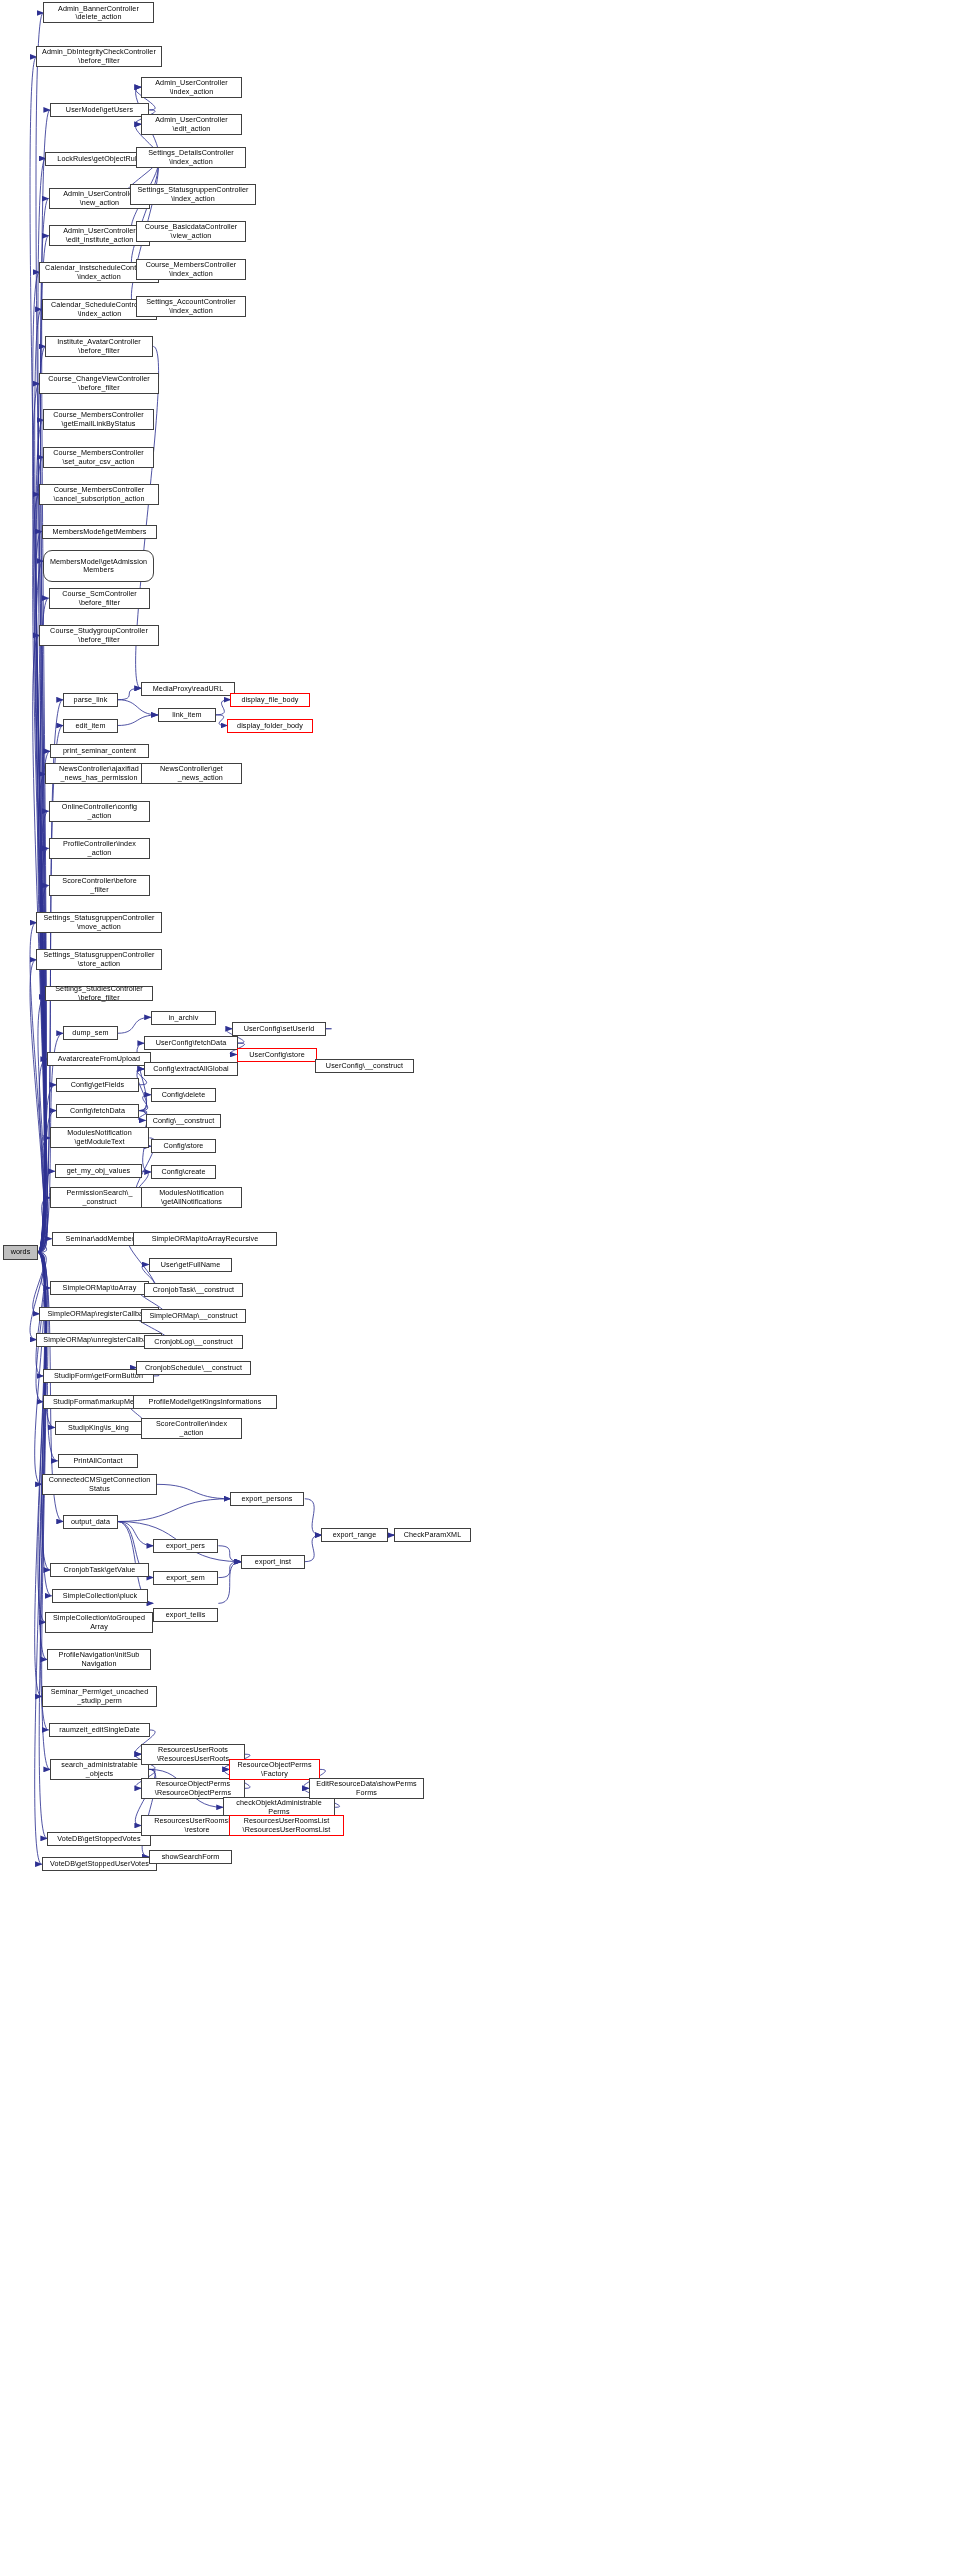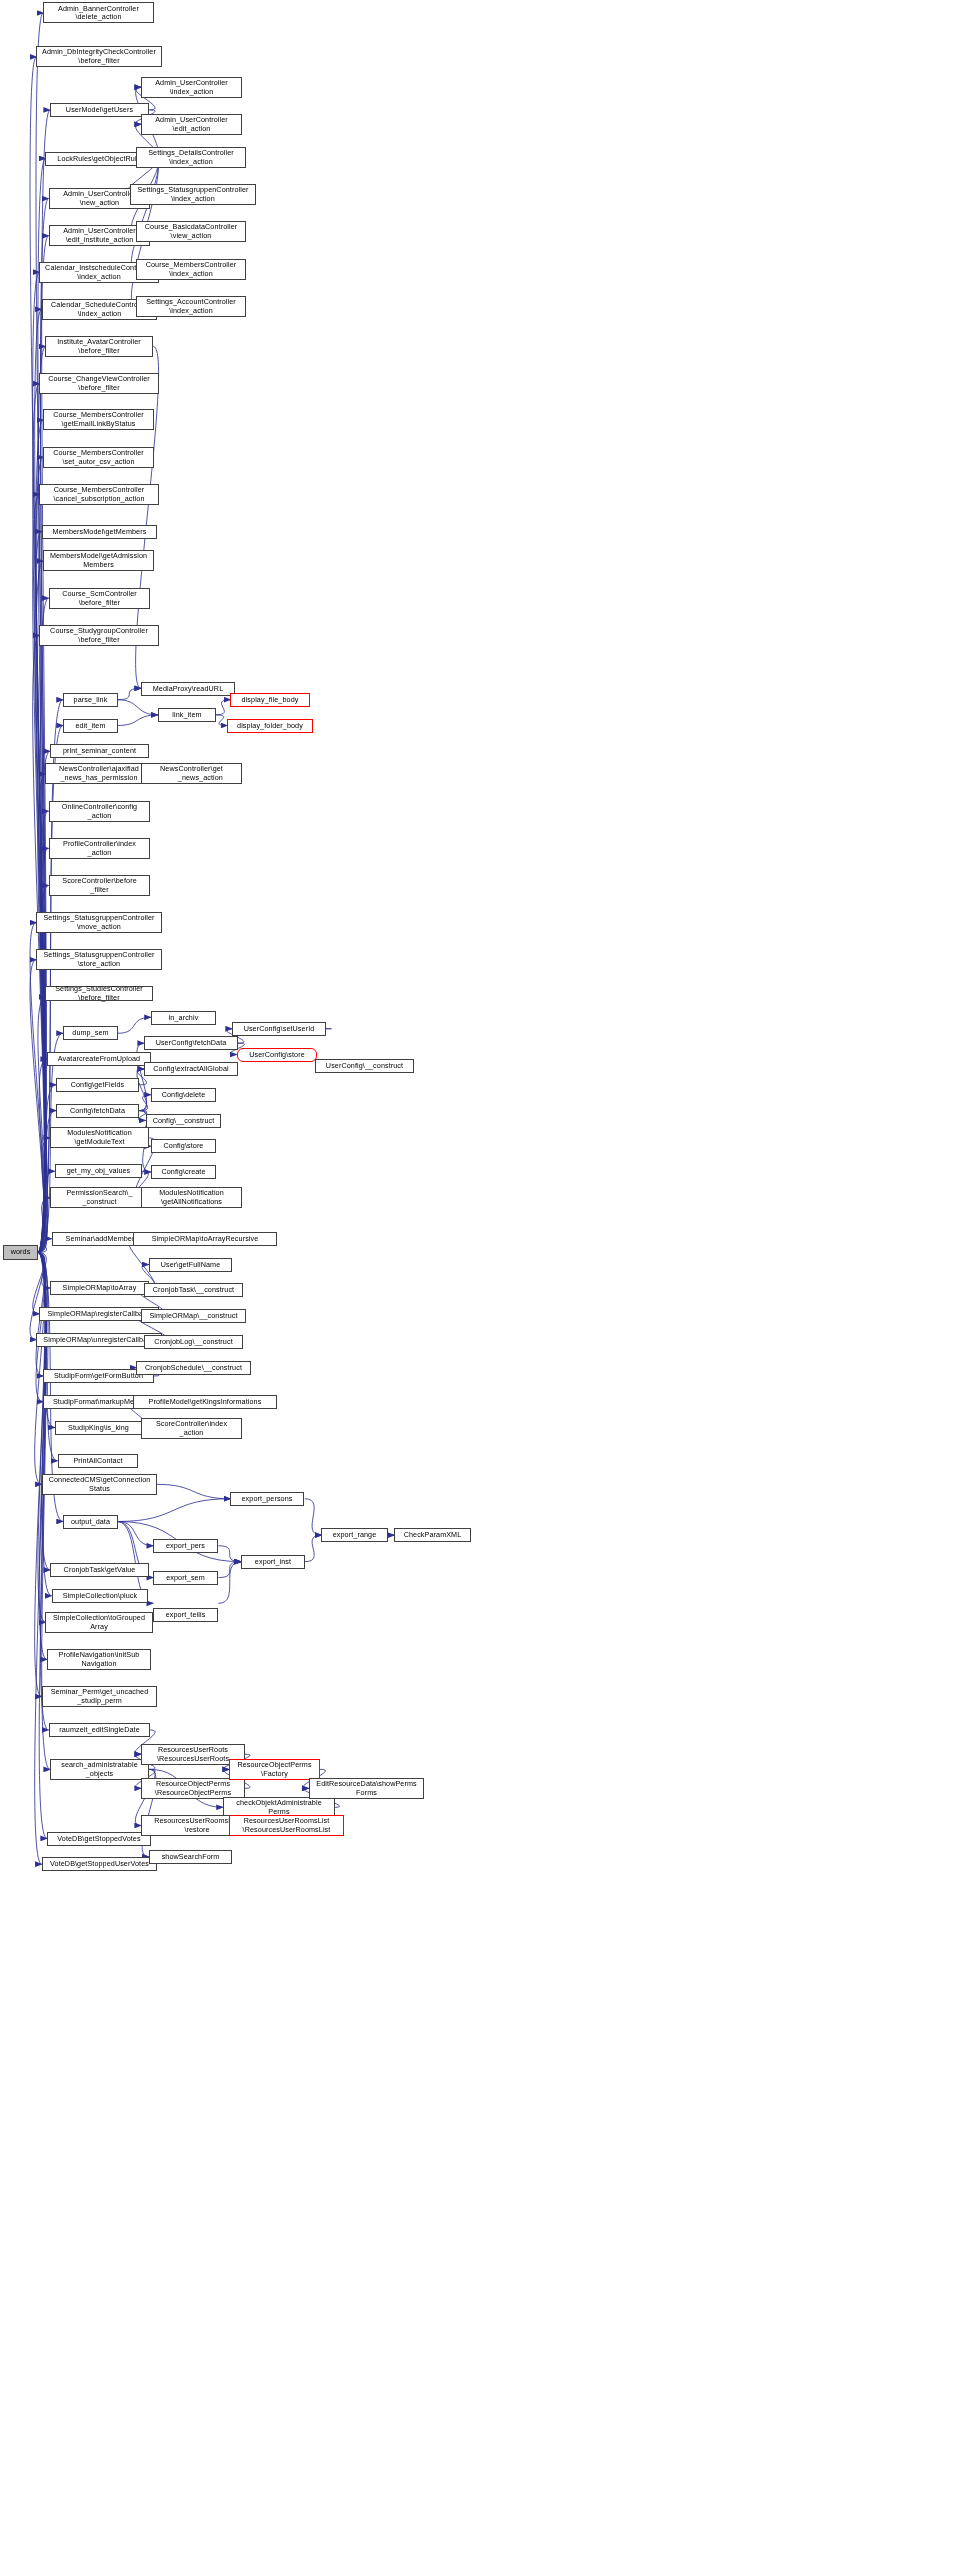"MembersModel\getAdmission" div.node { border-radius: none -> 9px; height: 21px -> 32px }
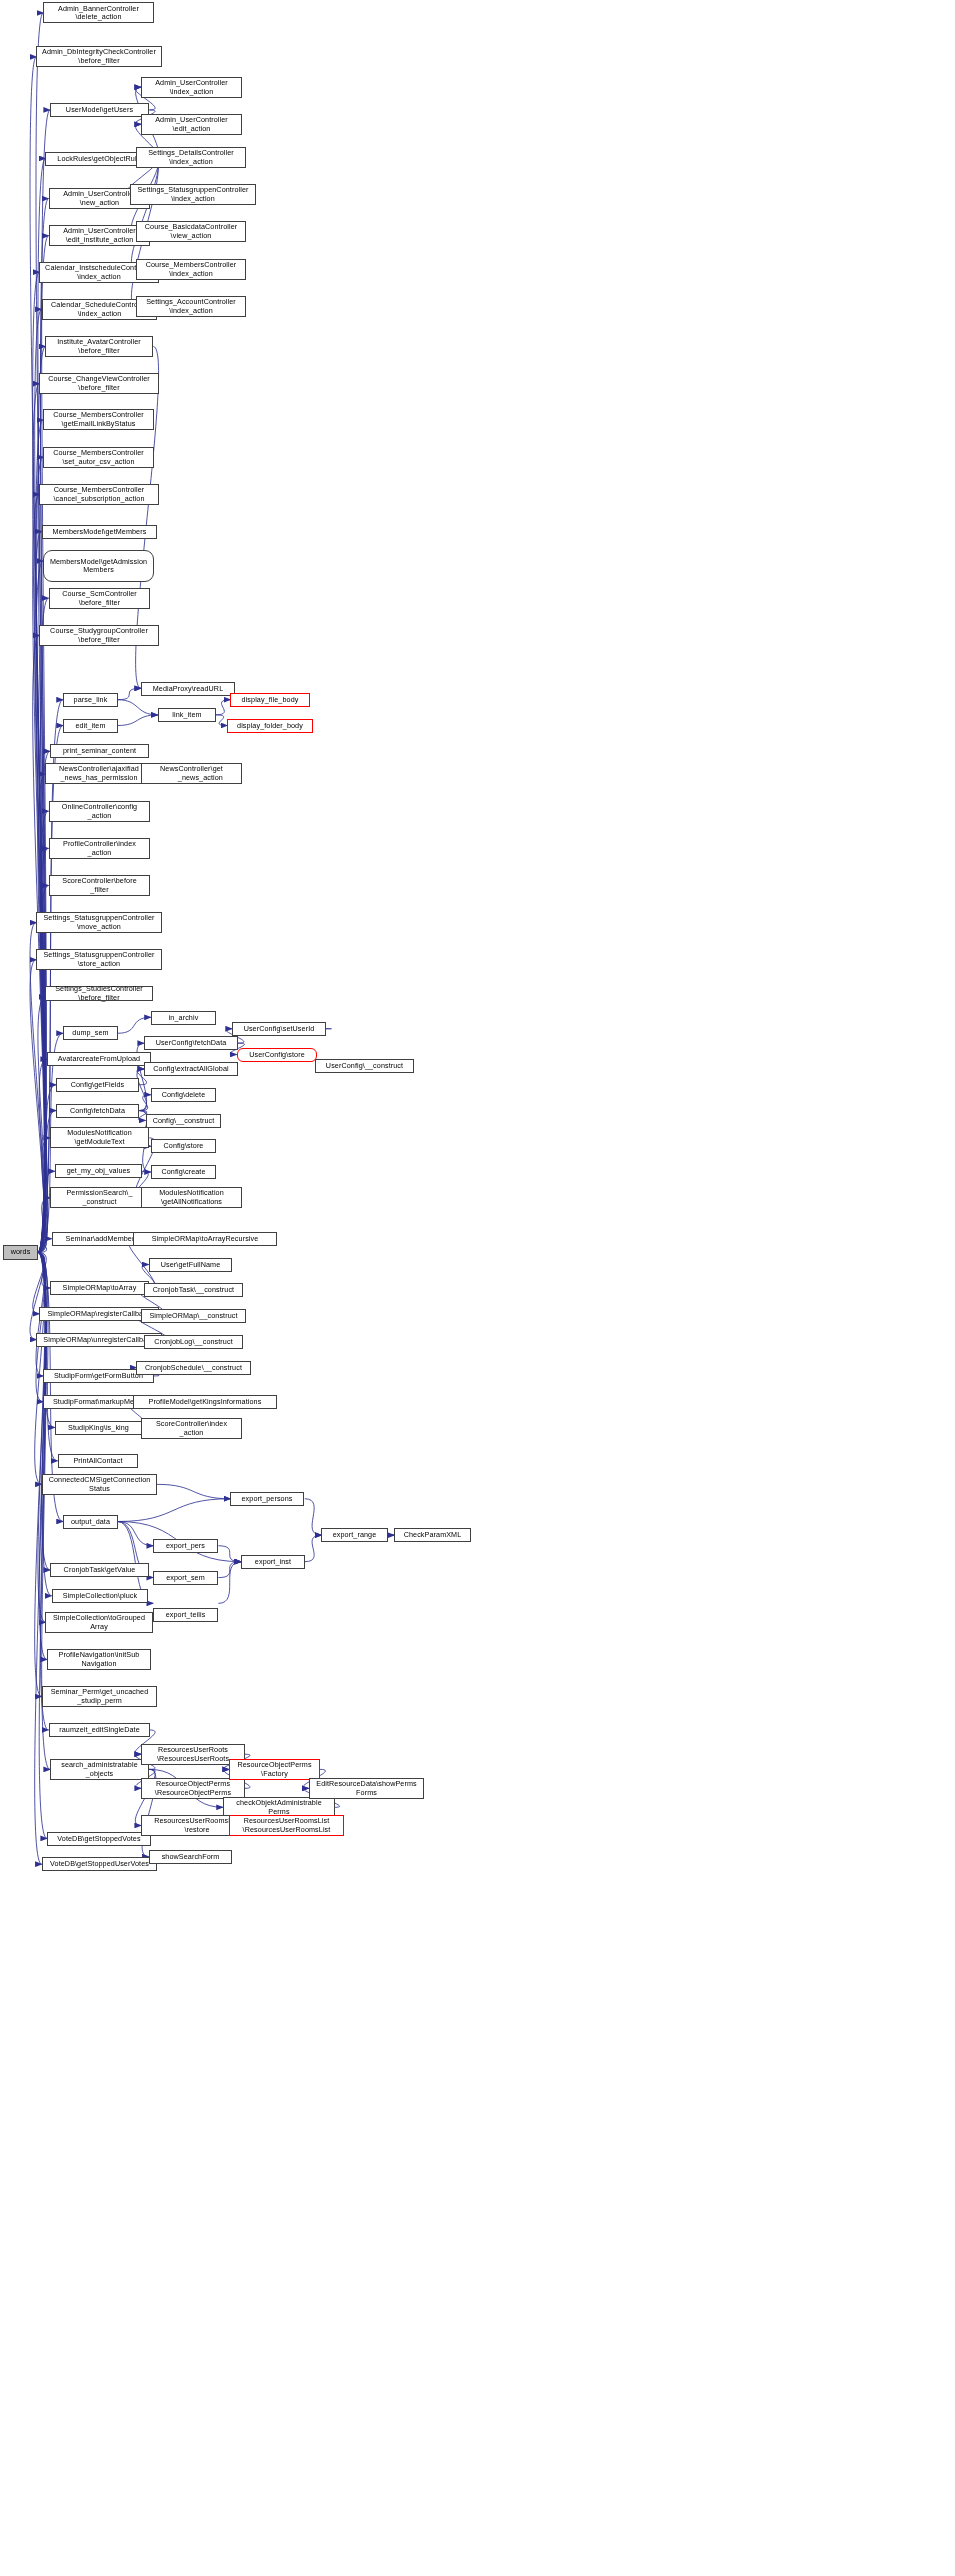"UserConfig\store" div.node { border-radius: 6px -> none }
